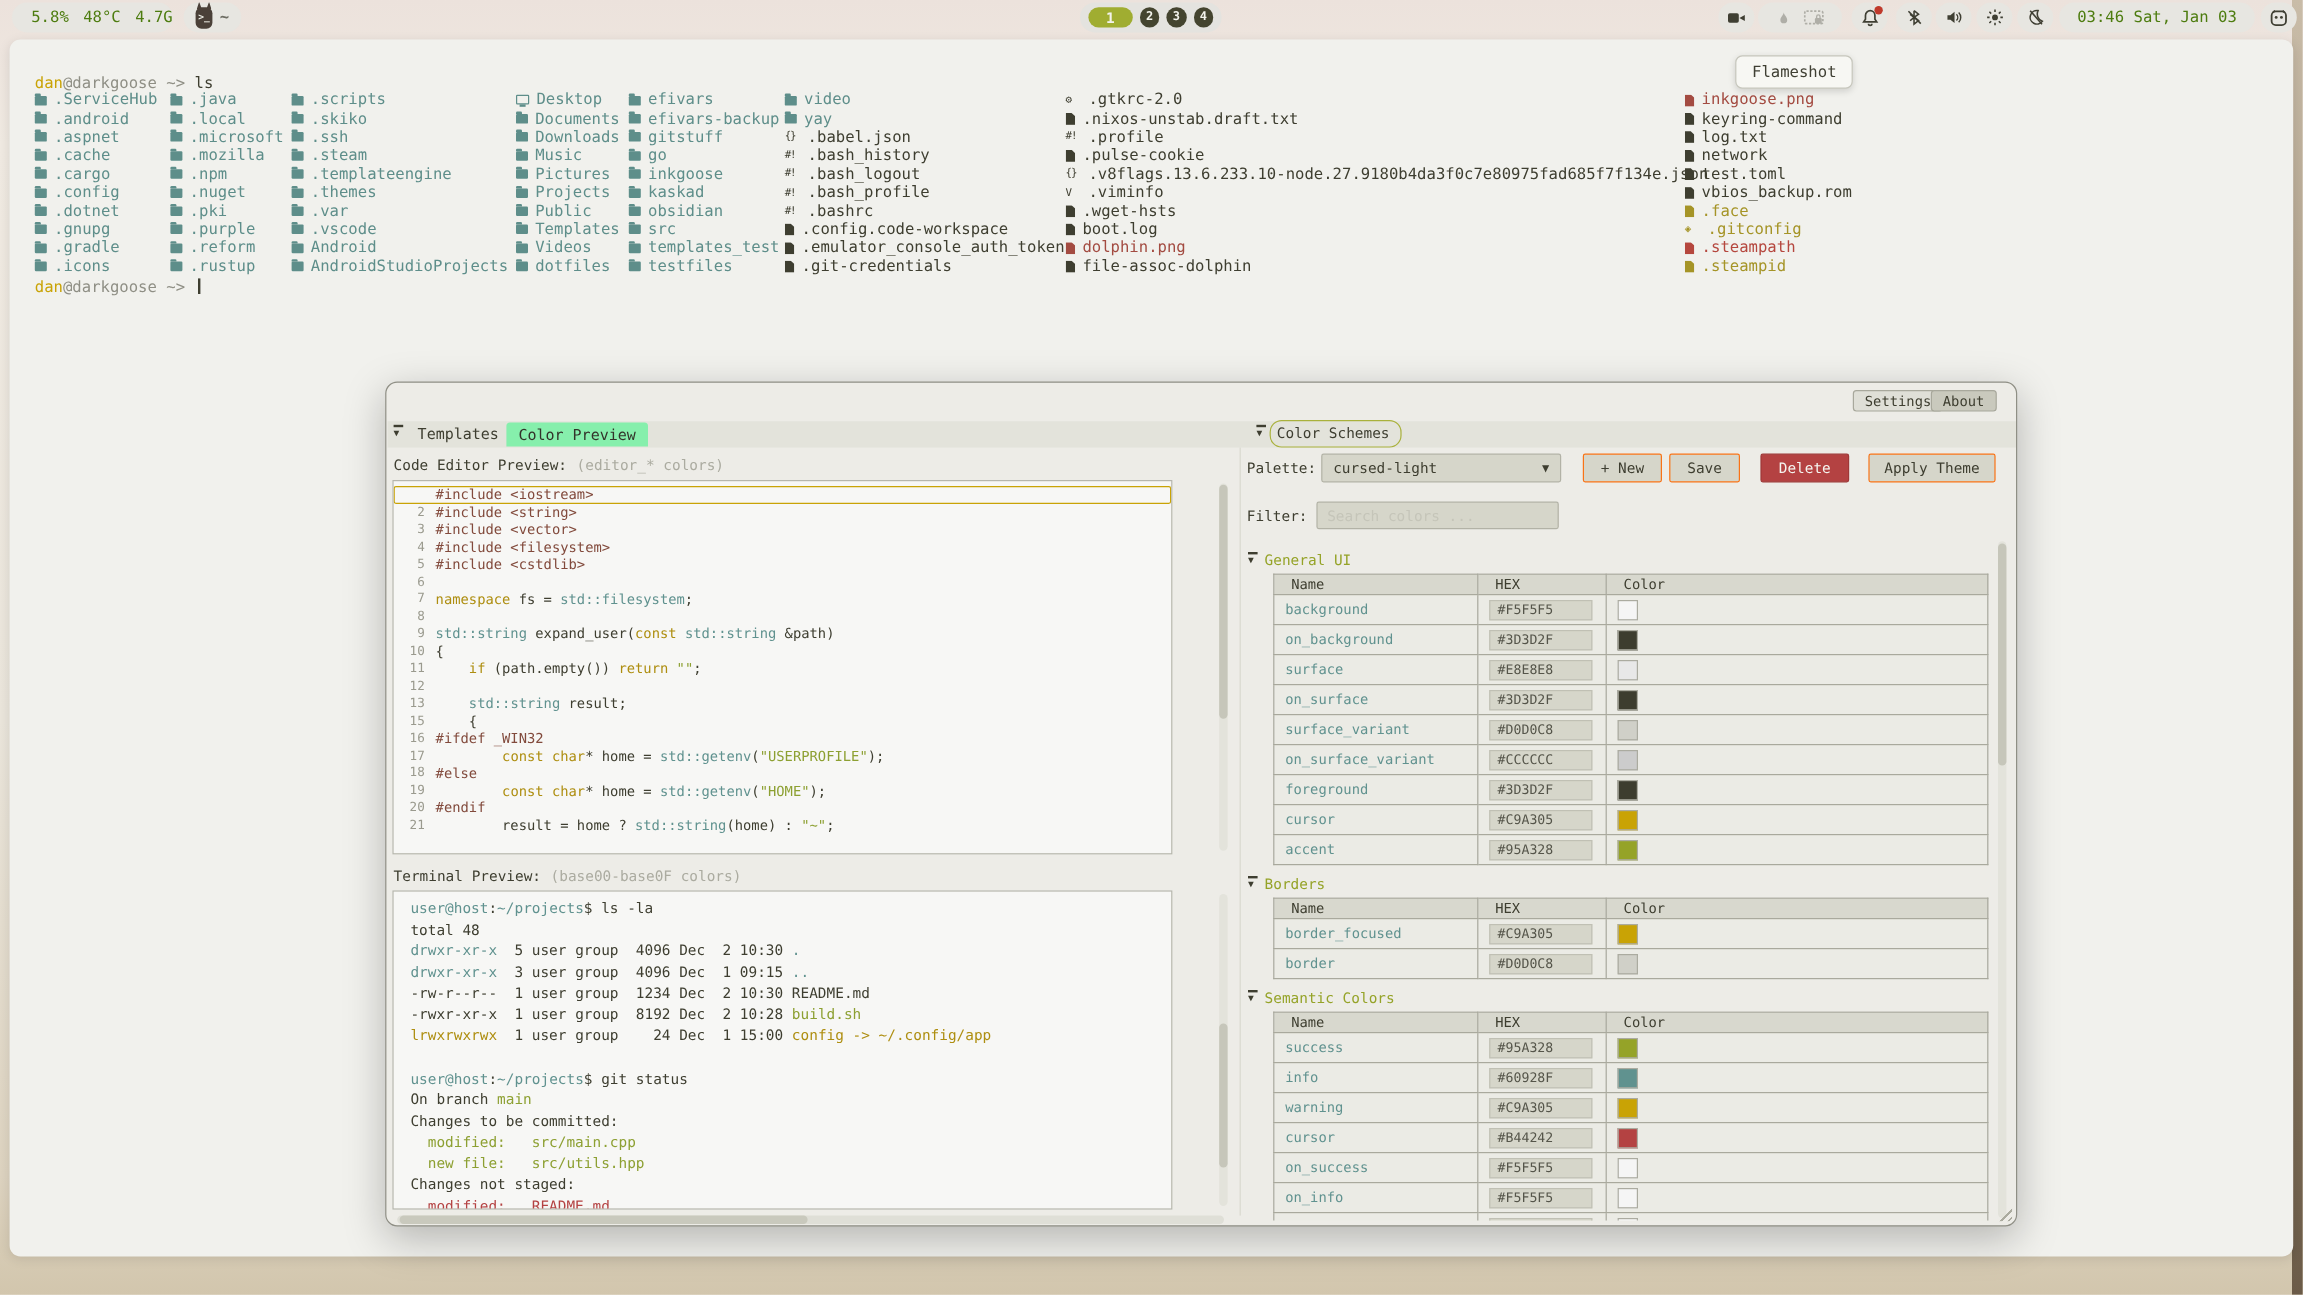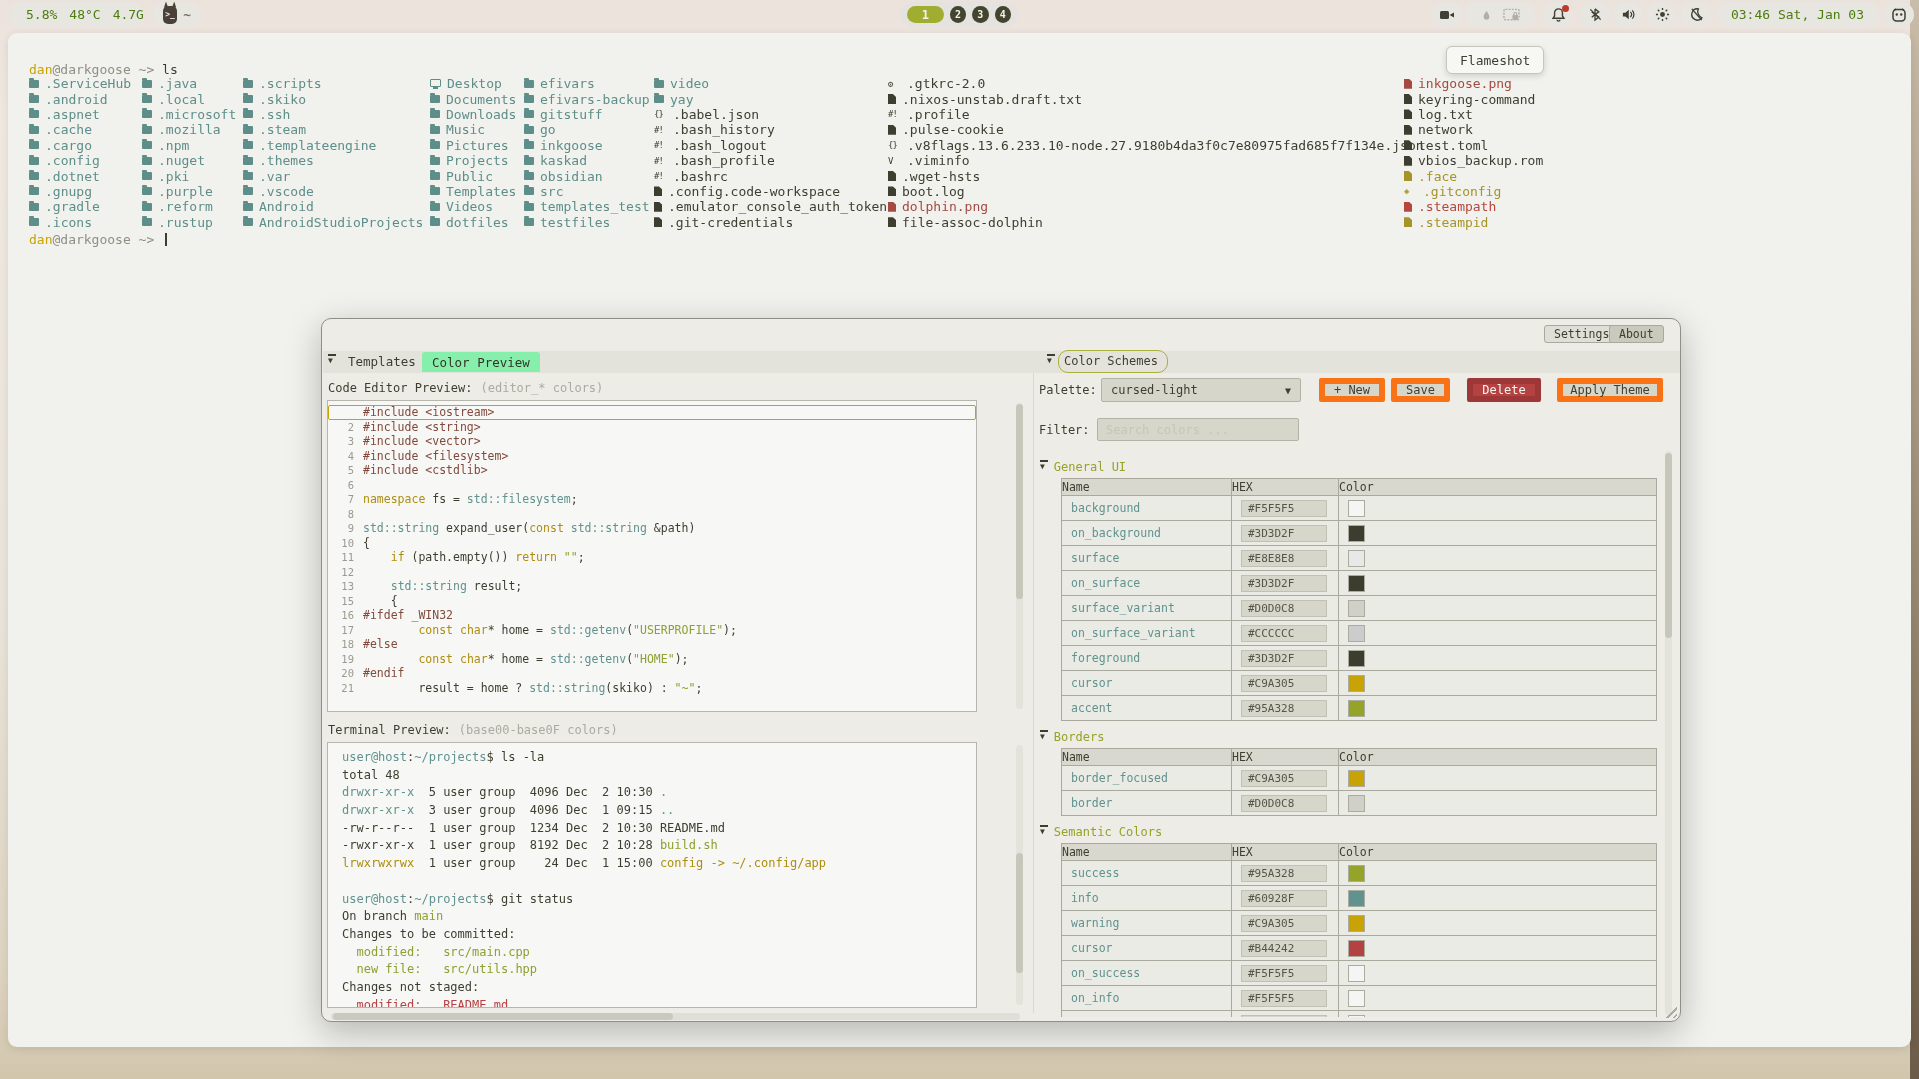"+ New" .btn { border: 6px solid #f97316 -> 1px solid #f97316 }
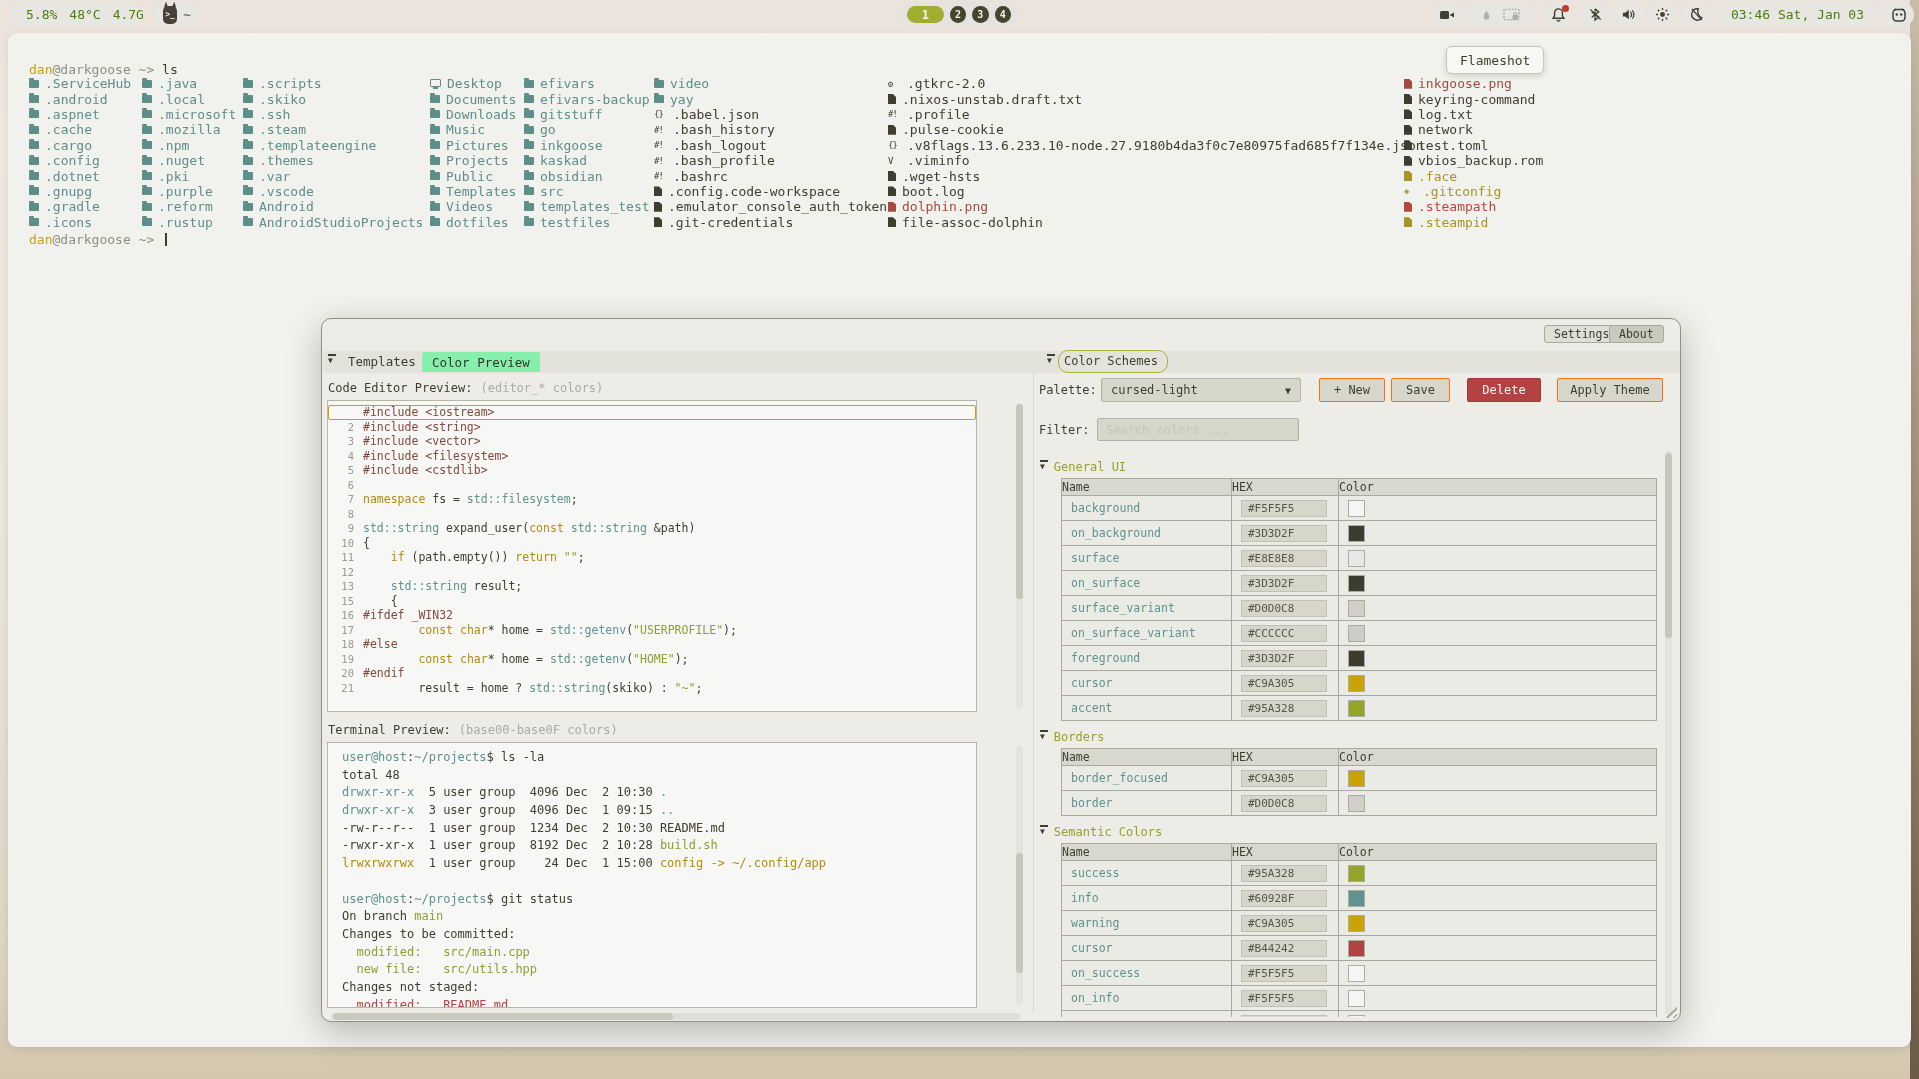"Name" .scheme-table th { padding: 0 0 0 0 -> 0 0 0 14px }
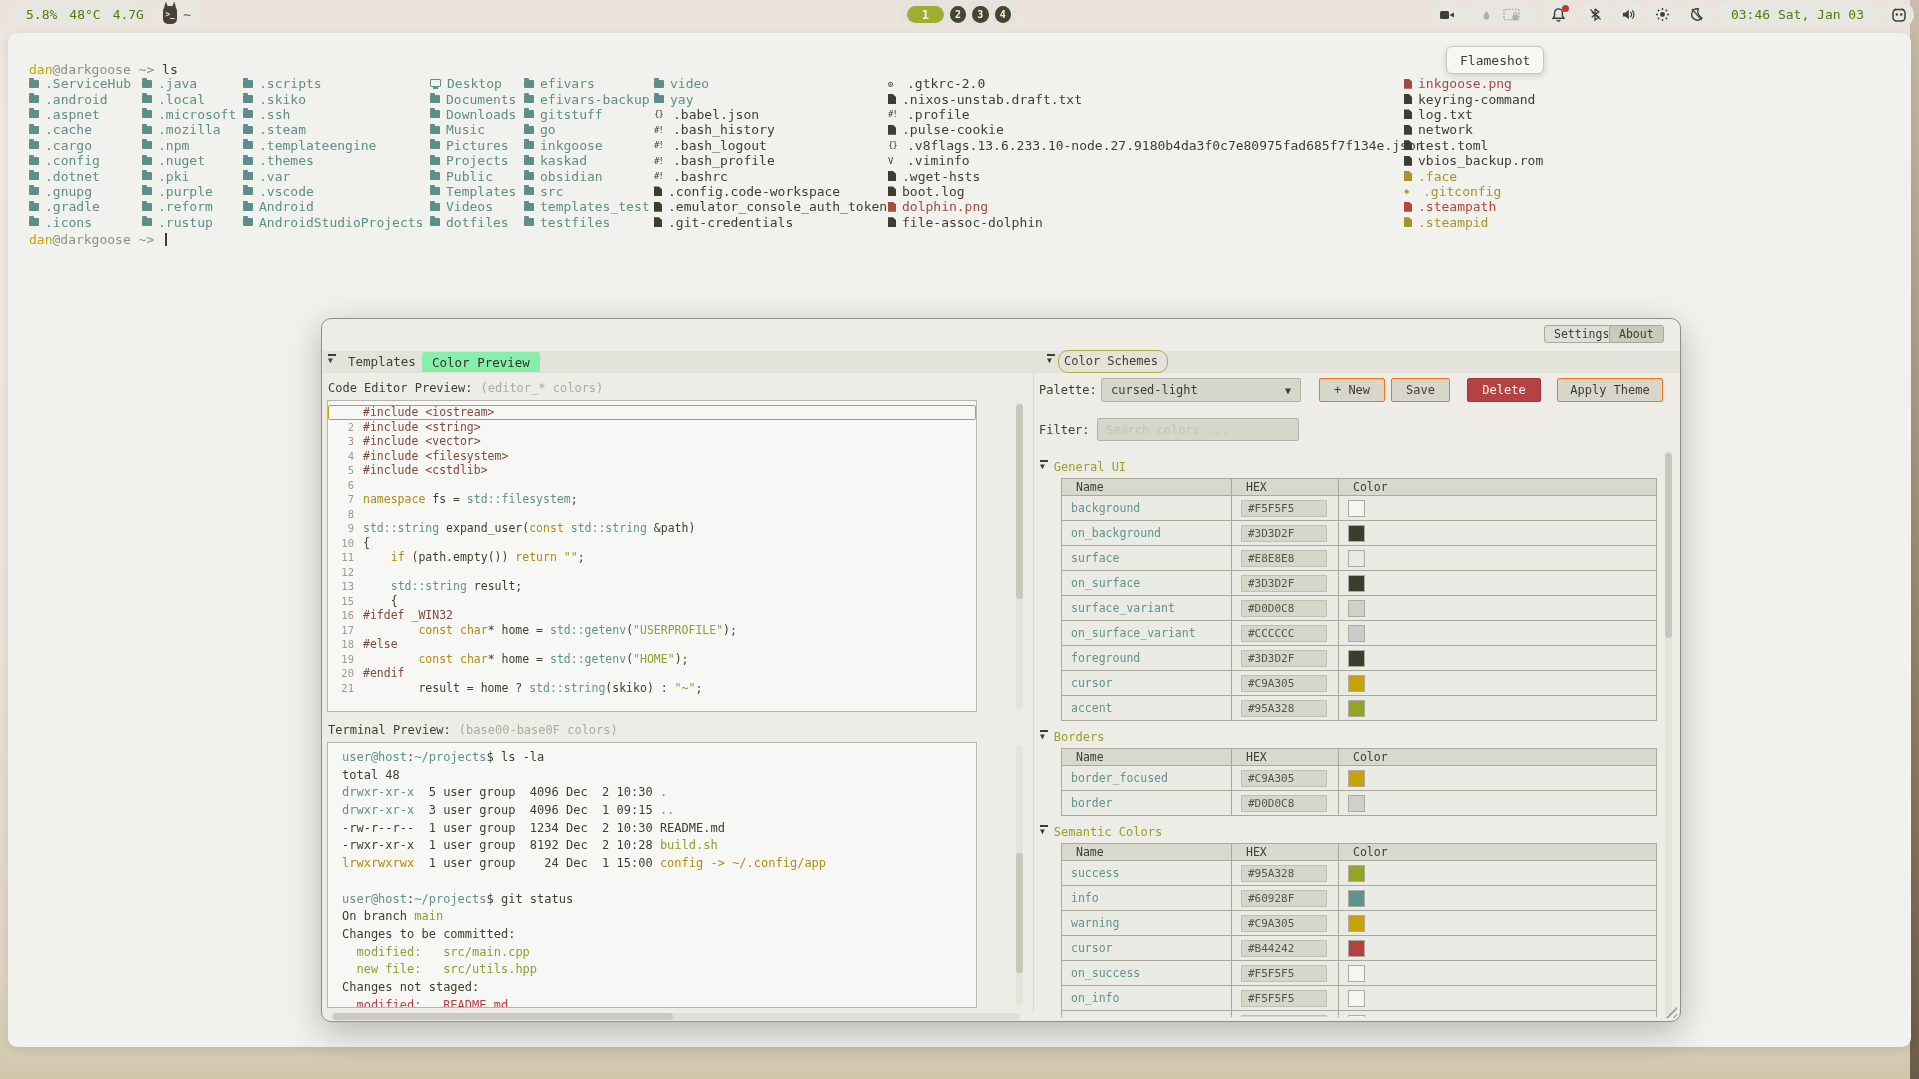"(skiko) :" span.sg-tx { text: skiko -> home }
